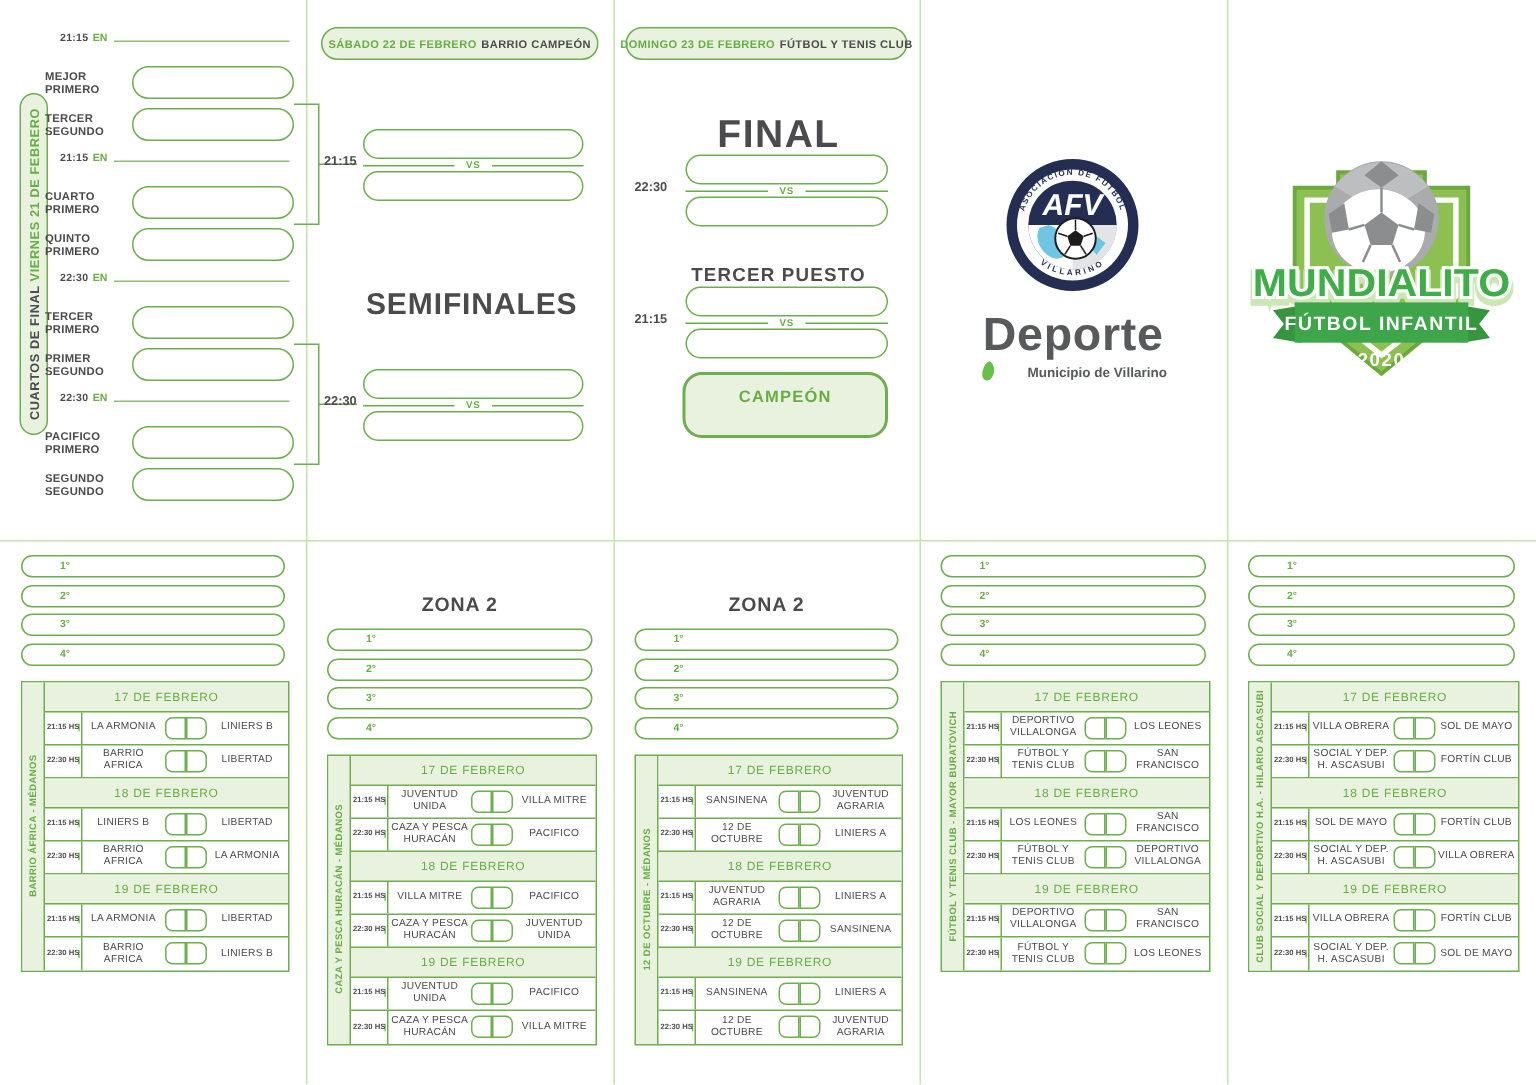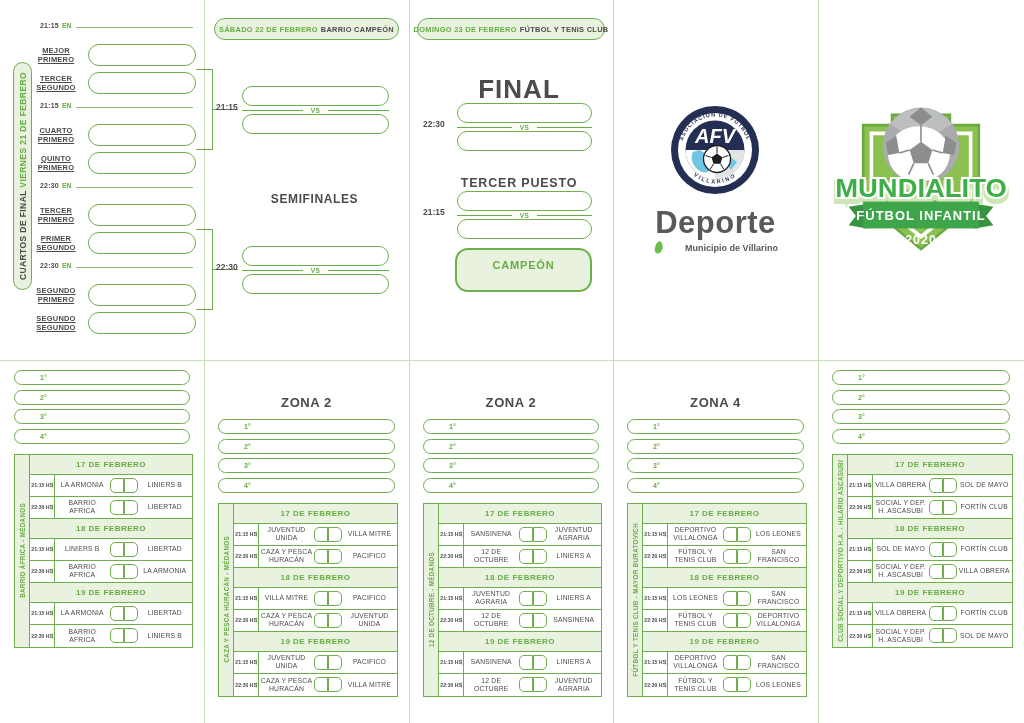"MEJOR PRIMERO" .qf-label { text-align: center -> left; text-decoration: underline -> none }
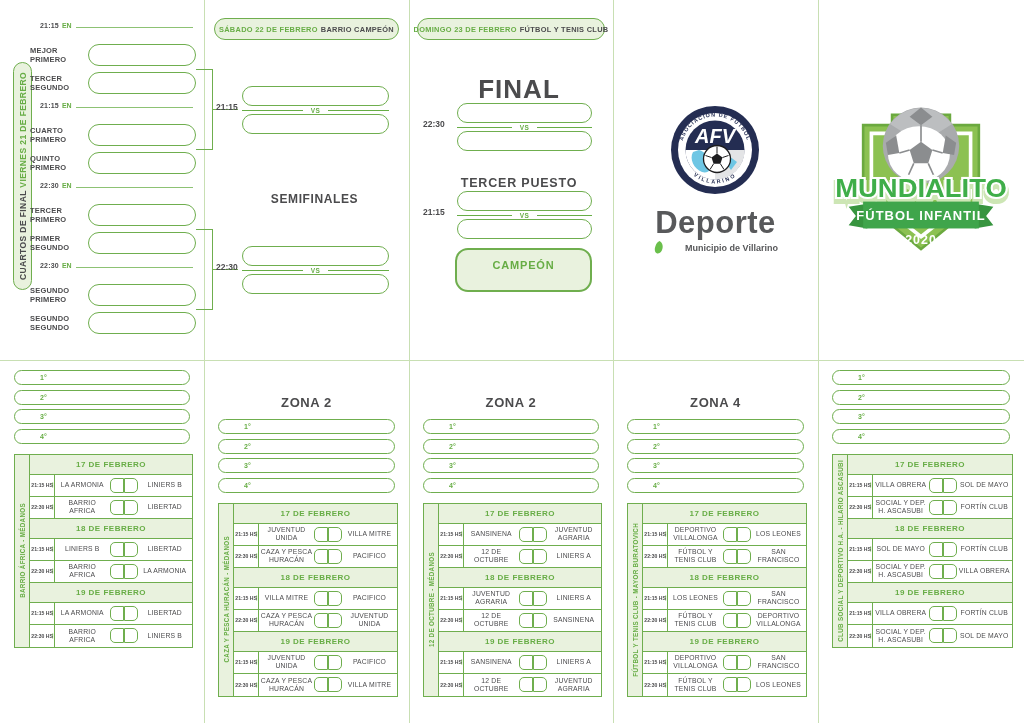"SEMIFINALES" div.big-title { font-size: 12px -> 20px }
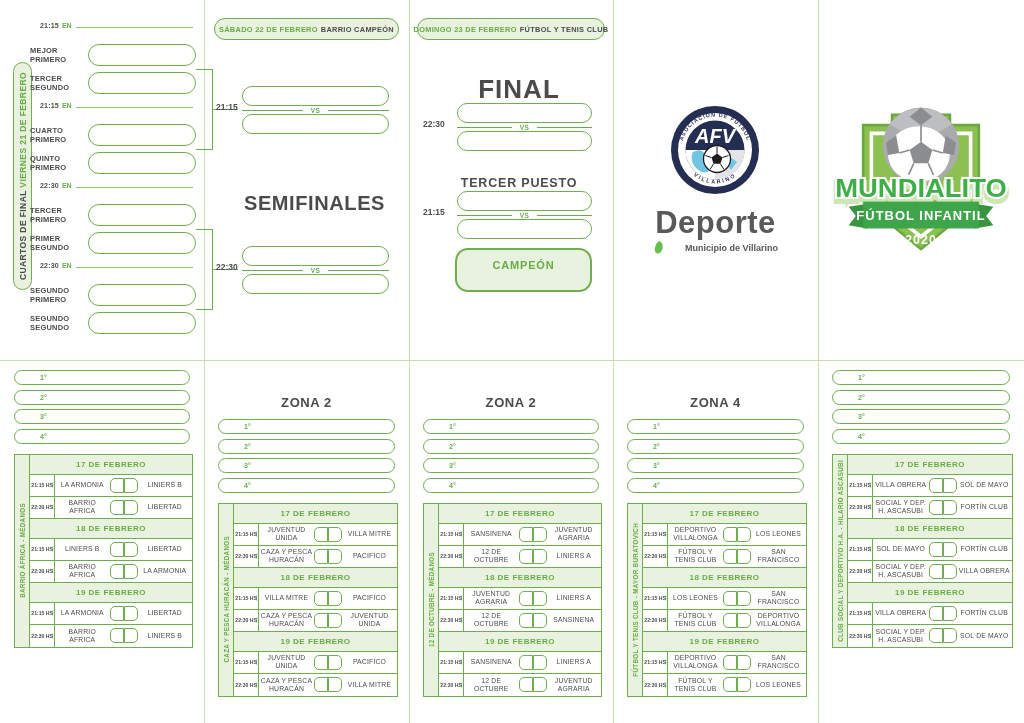"SEGUNDO PRIMERO" div.qf-label { text: SEGUNDO -> PACIFICO }
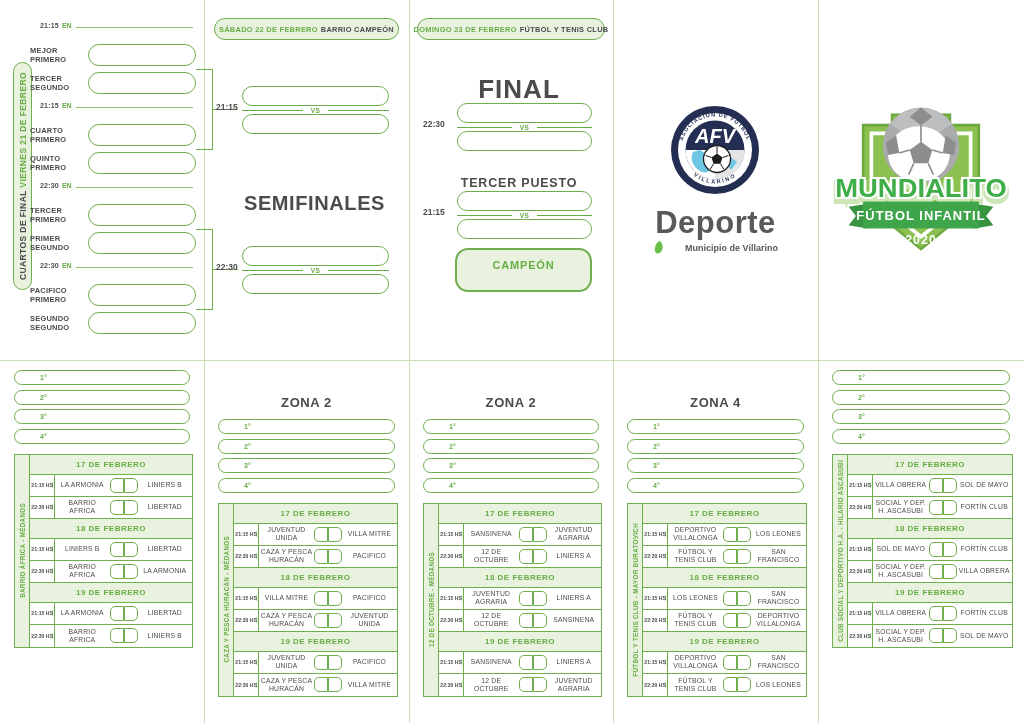"ZONA 4" div.zone-title { html: <div>ZONA 4</div> -> none }
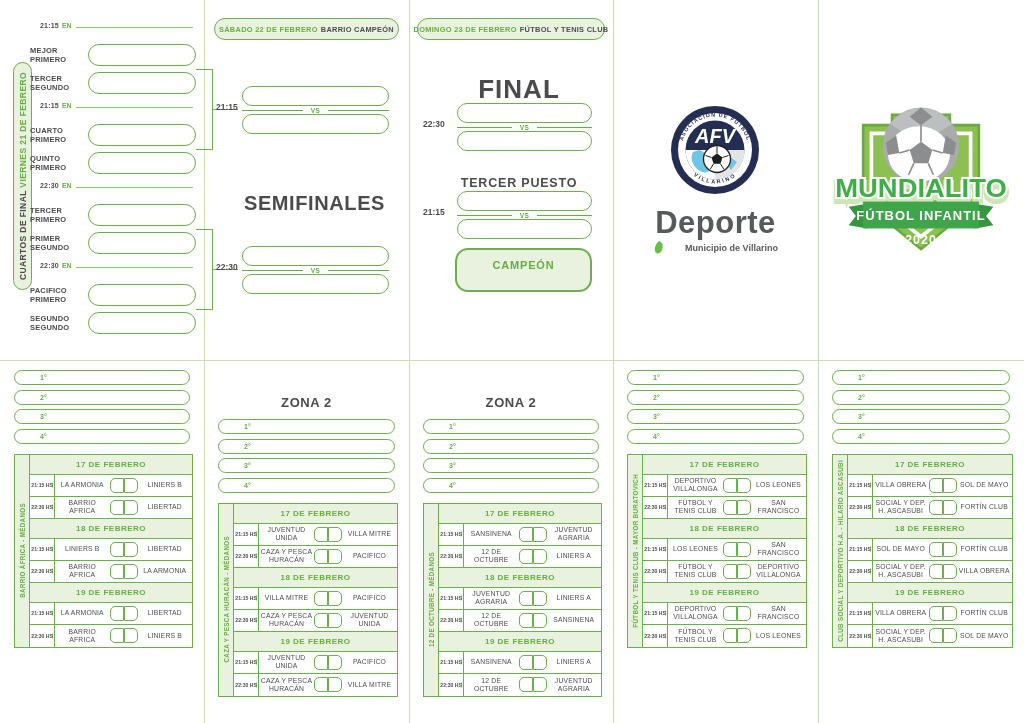"17 DE FEBRERO" .dayband { font-weight: 700 -> 400 }
